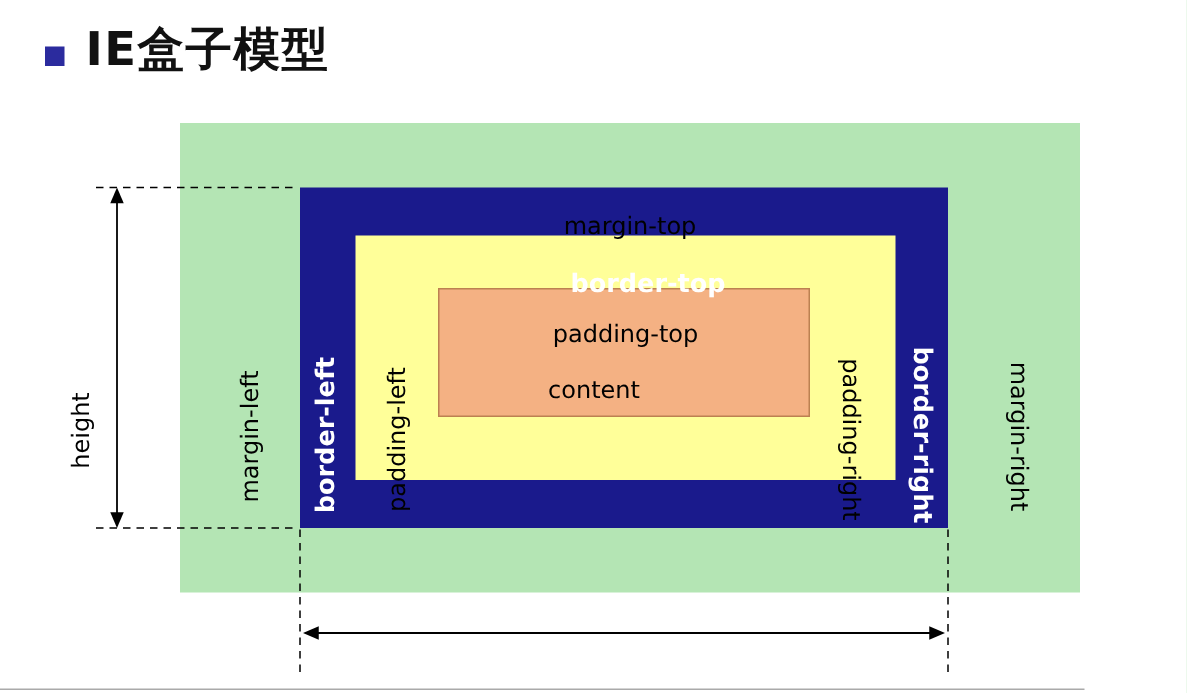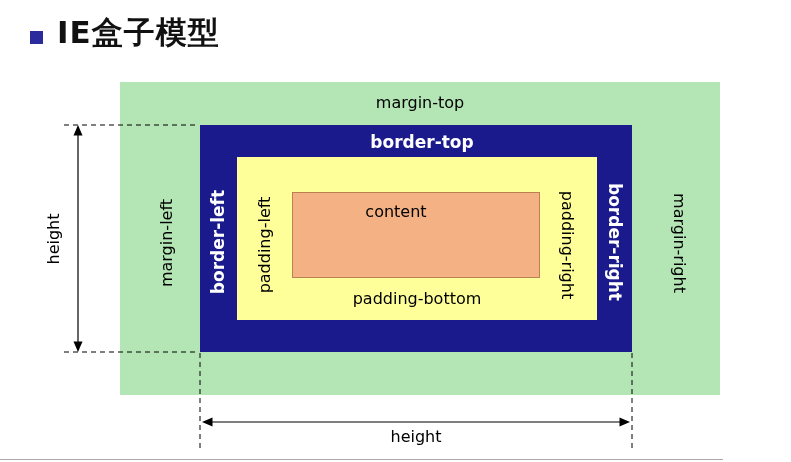"margin-top" .lbl { margin-top: none -> 48px }
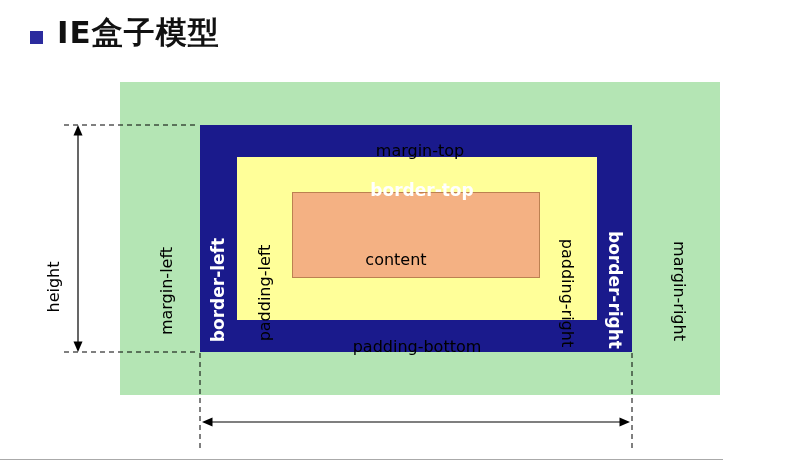"border-top" span.lbl { left: 422px -> 432px }
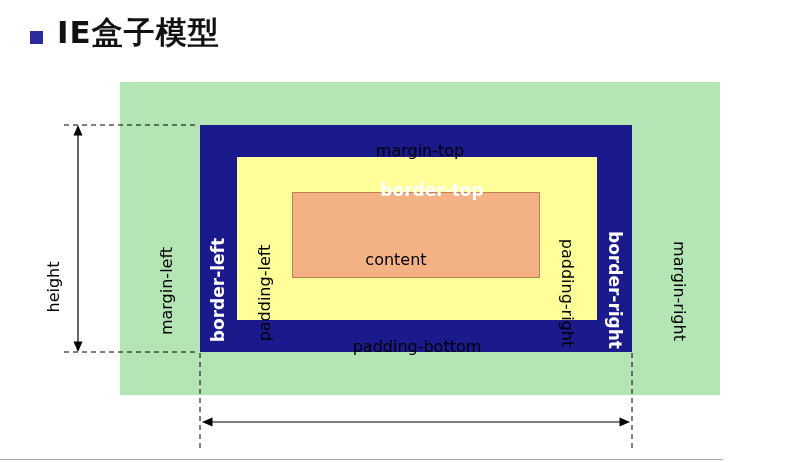"padding-top" span.lbl { html: none -> <span>padding-top</span> }
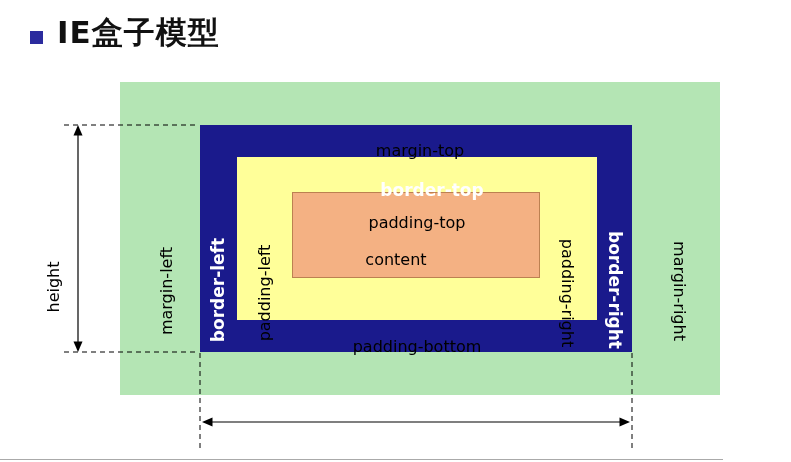"padding-bottom" span.lbl { html: <span>padding-bottom</span> -> none }
